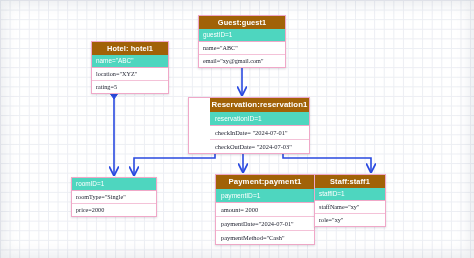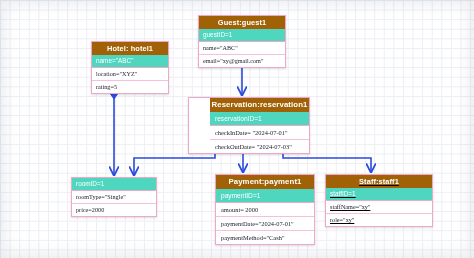"Staff:staff1" #obj-staff { left: 325px -> 314px; text-decoration: underline -> none; width: 108px -> 72px }
